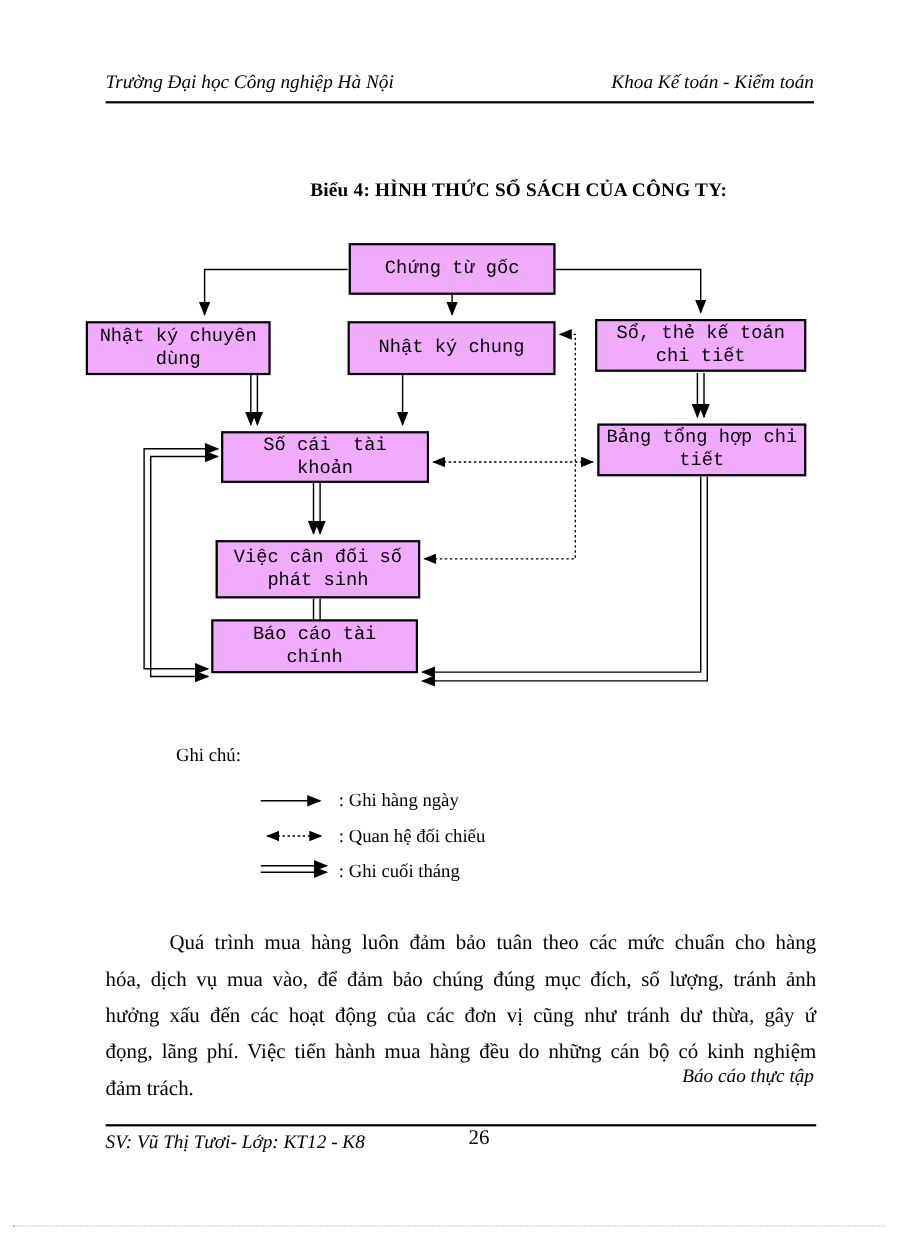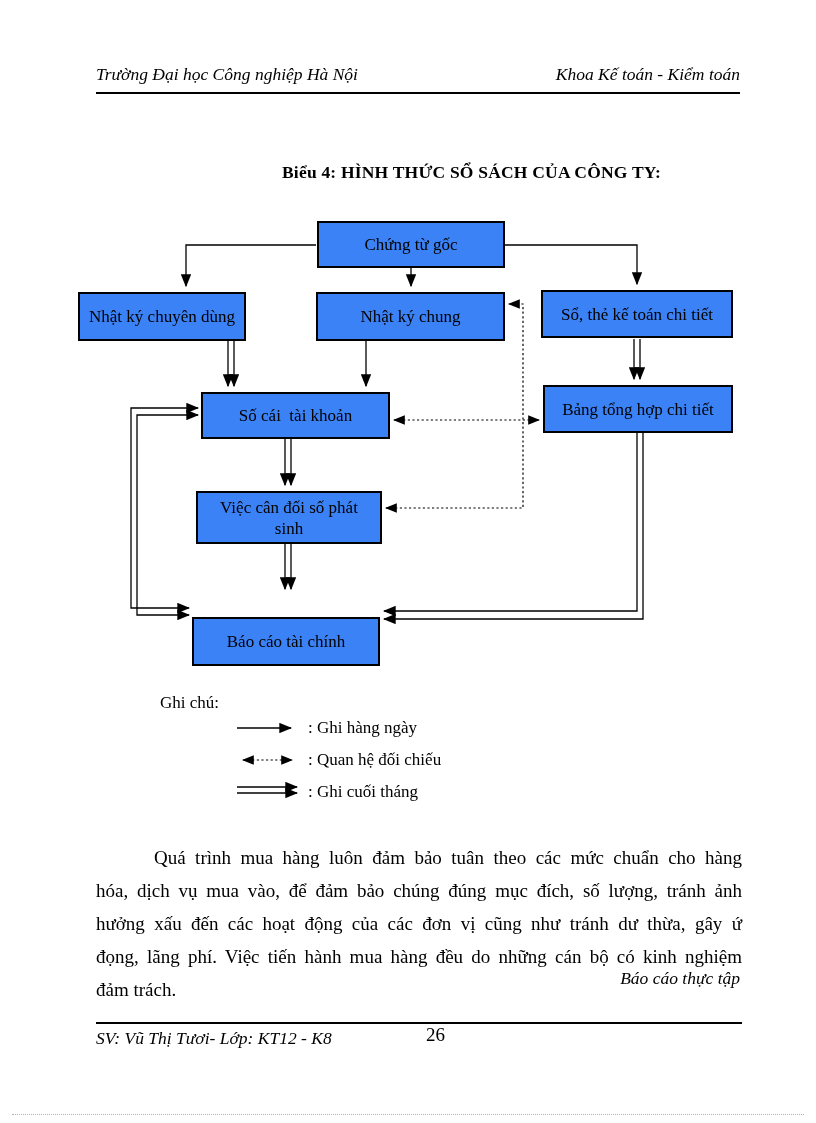"Chứng từ gốc" .fbox { background: #3b82f6 -> #f0abfc; font-family: none -> Liberation Mono, monospace }
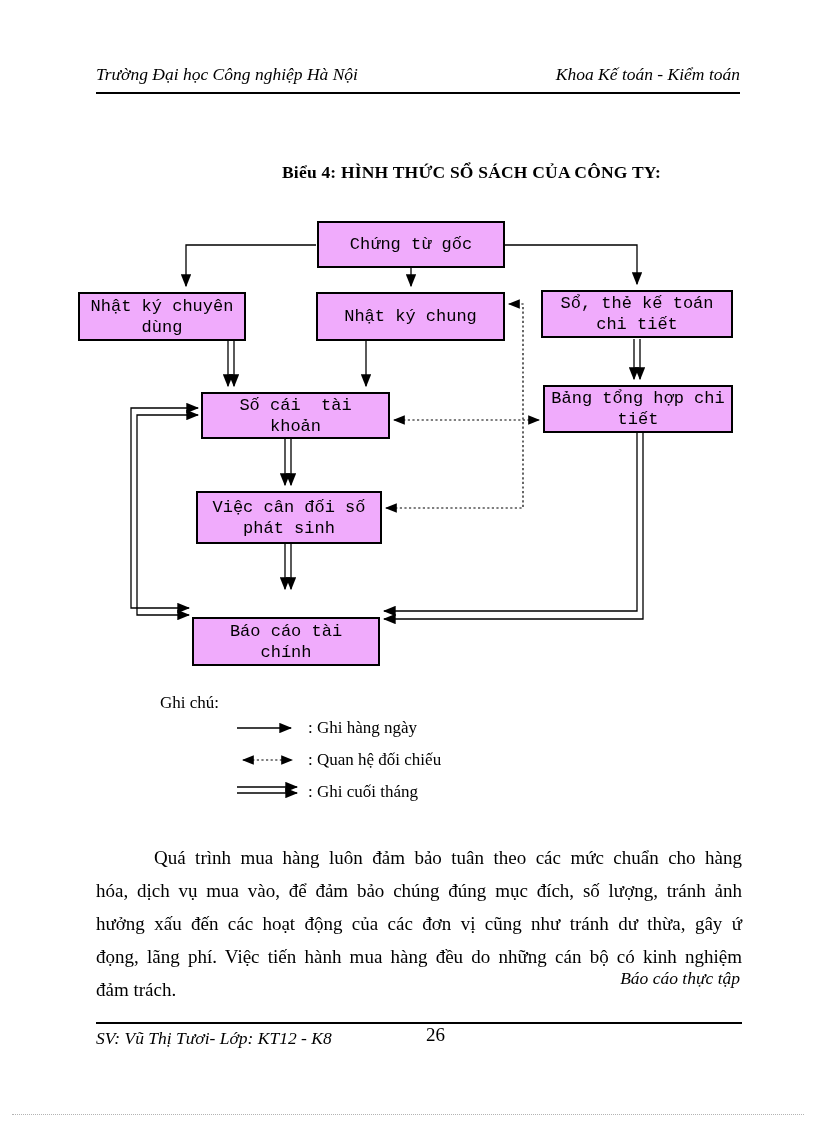"Báo cáo tài chính" div.fbox { top: 617px -> 563px }
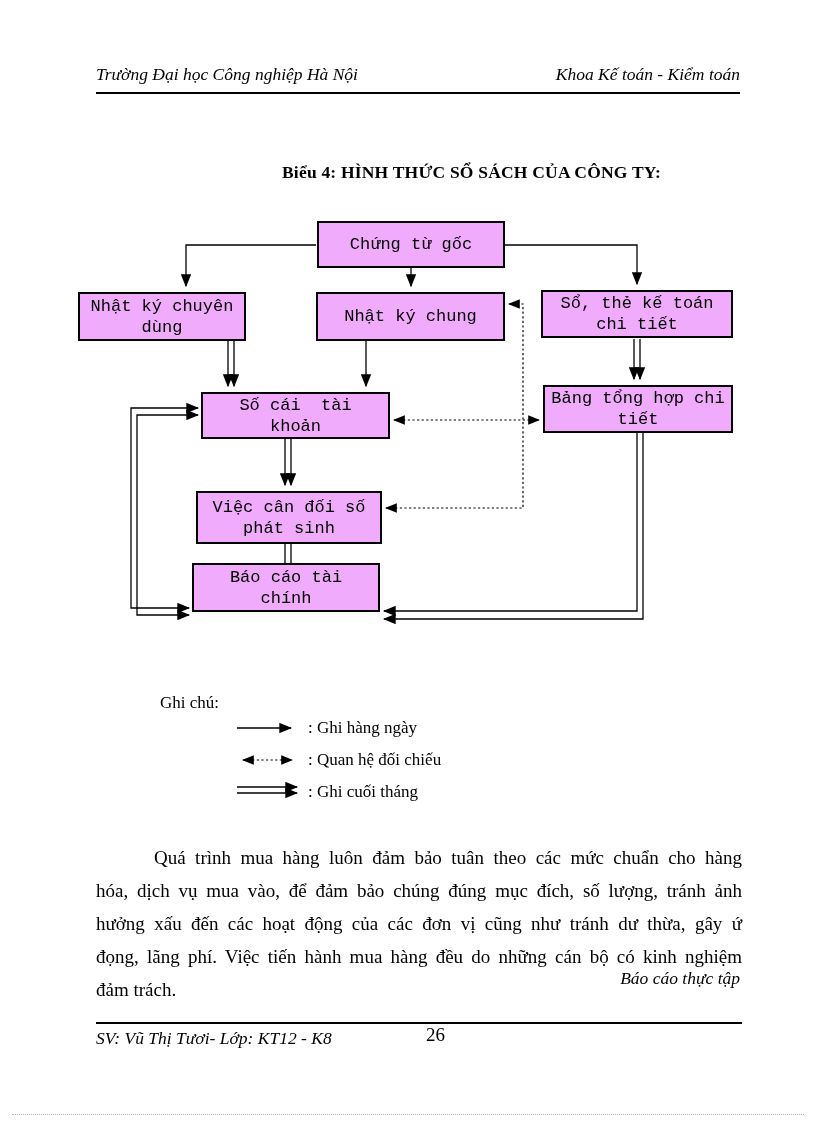"Ghi chú:" div.abs { margin-top: 16px -> none }
